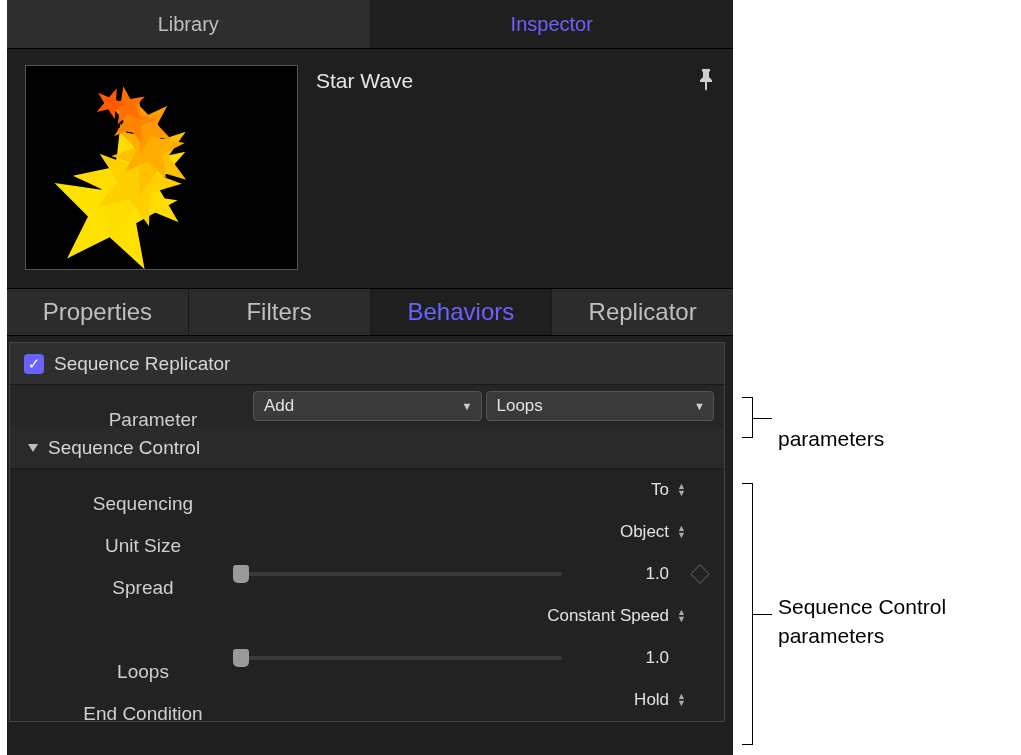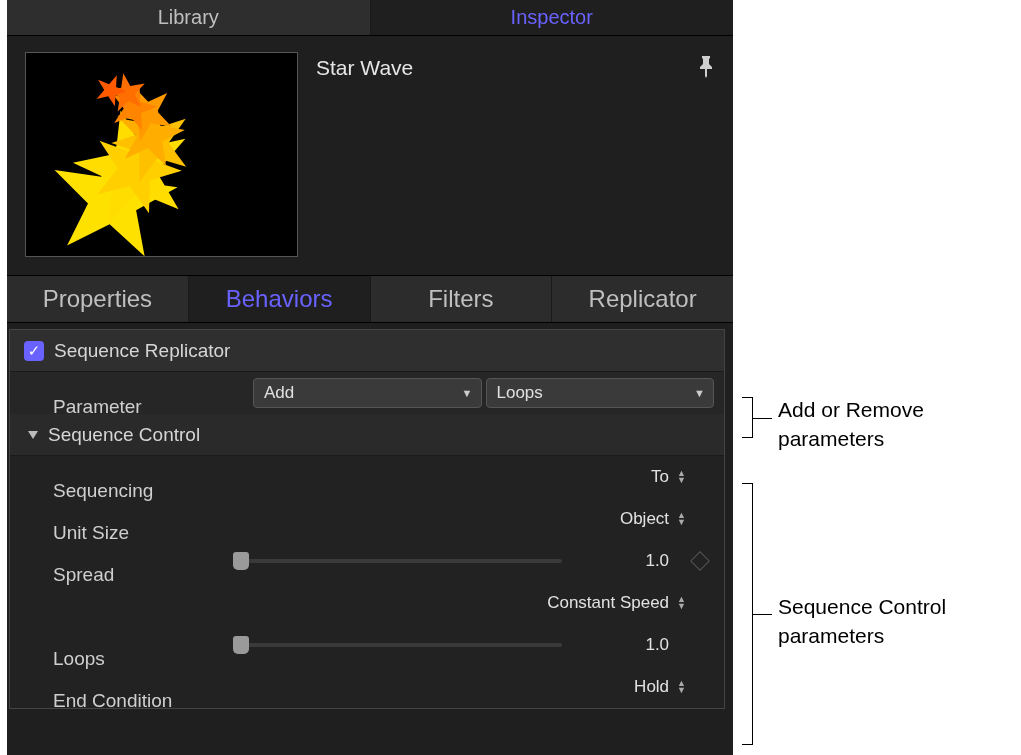"Library" .toptabs { height: 36px -> 49px }
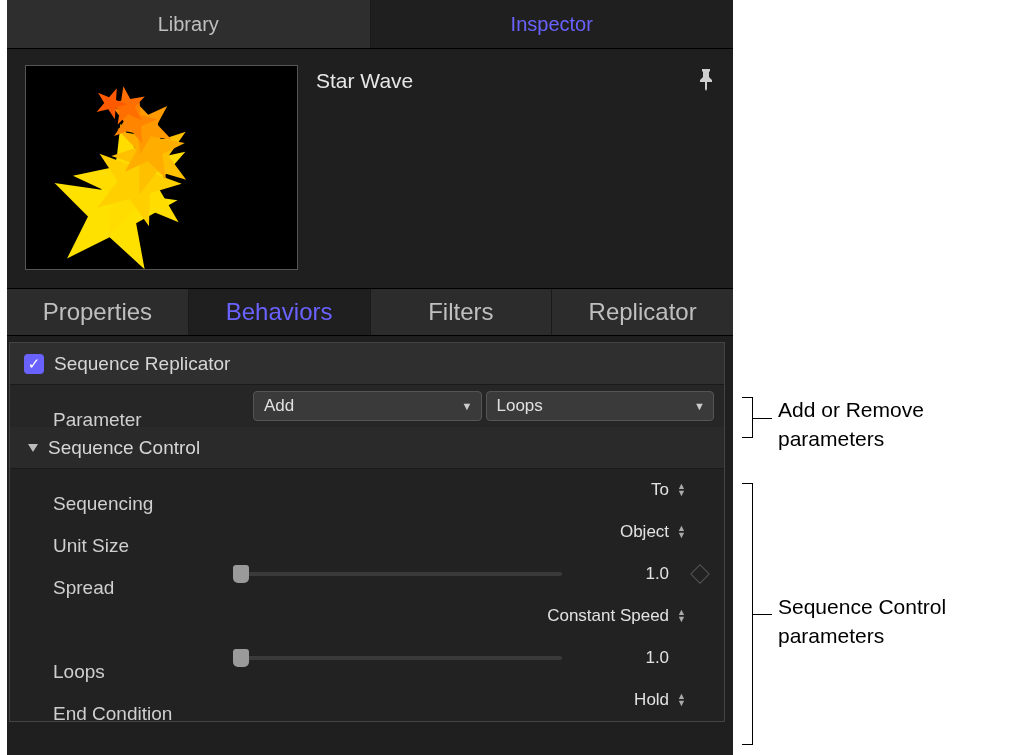"Behaviors" div.midtab { order: before "Filters" -> after "Filters" }
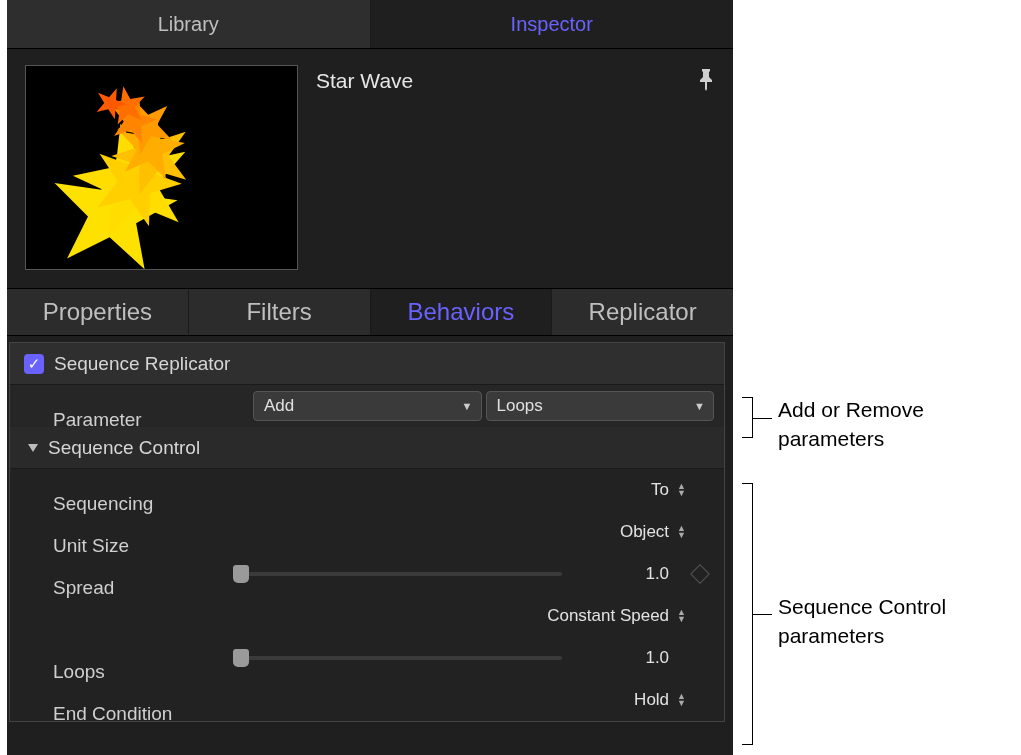"Sequence Replicator" .row .lbl { text-align: none -> center }
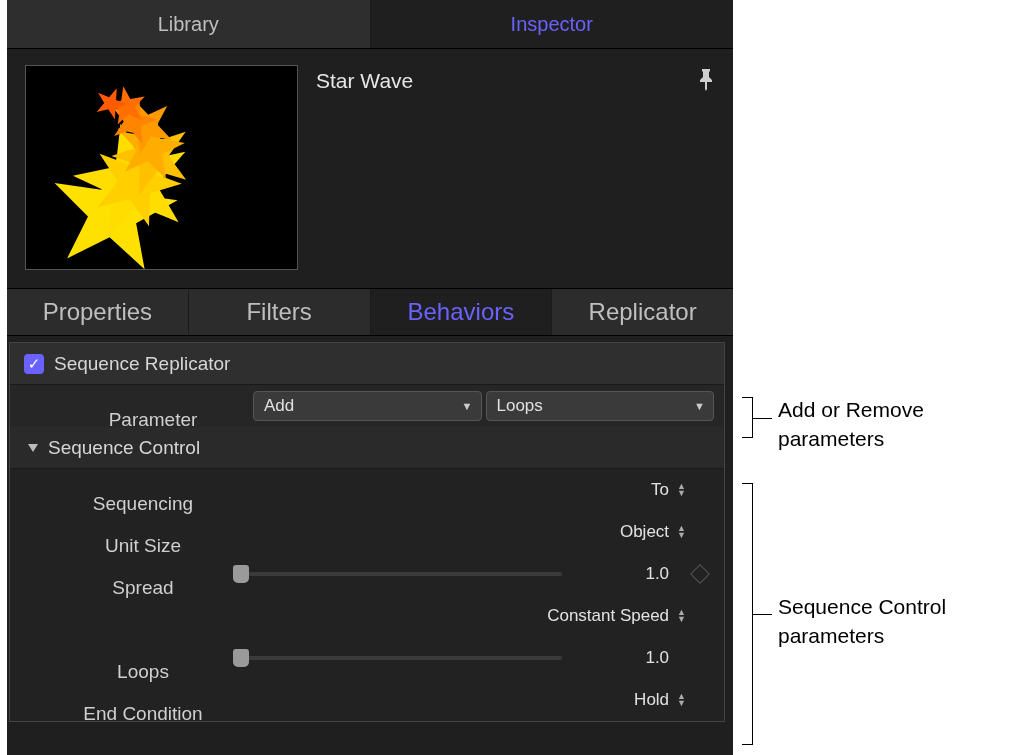"Add or Remove" span { html: <span>Add or Remove</span> -> none }
